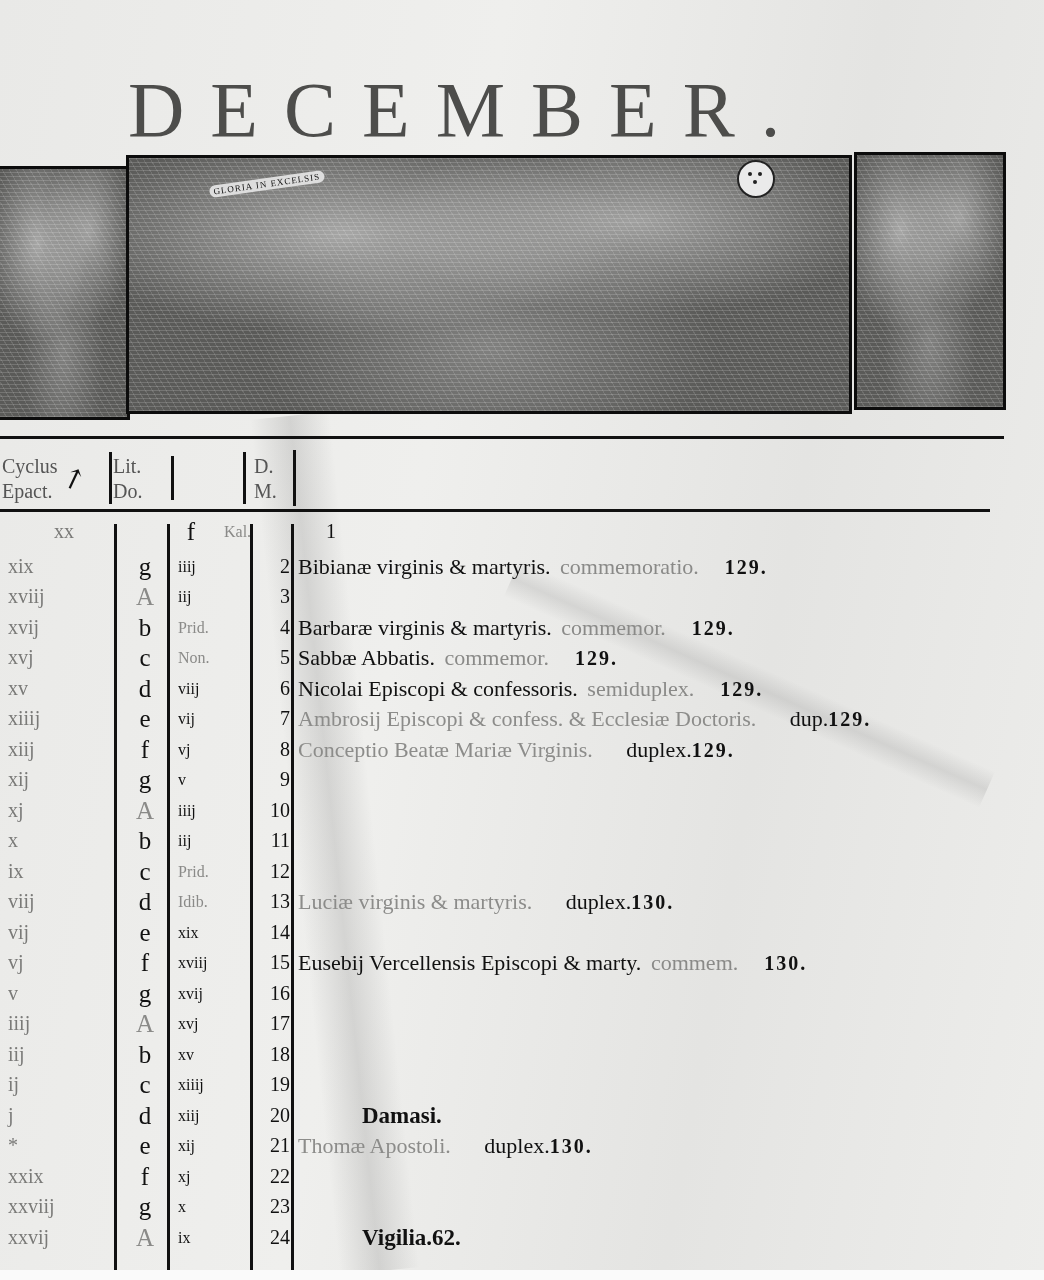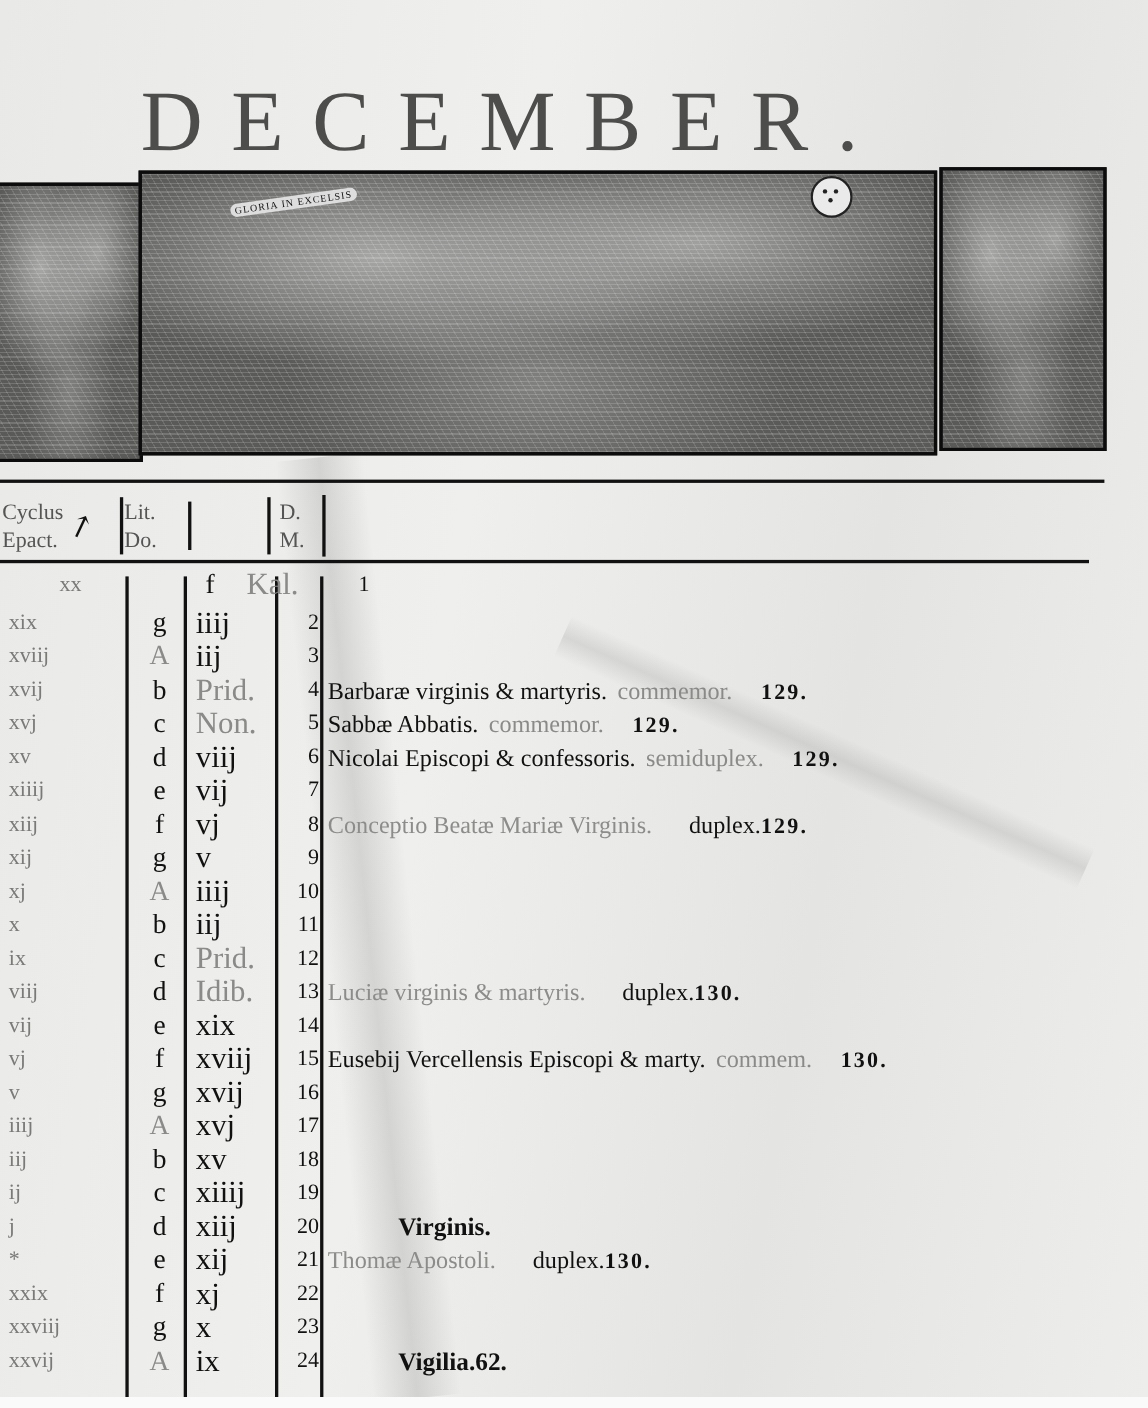"Kal." .rom { font-size: 28px -> 16px }
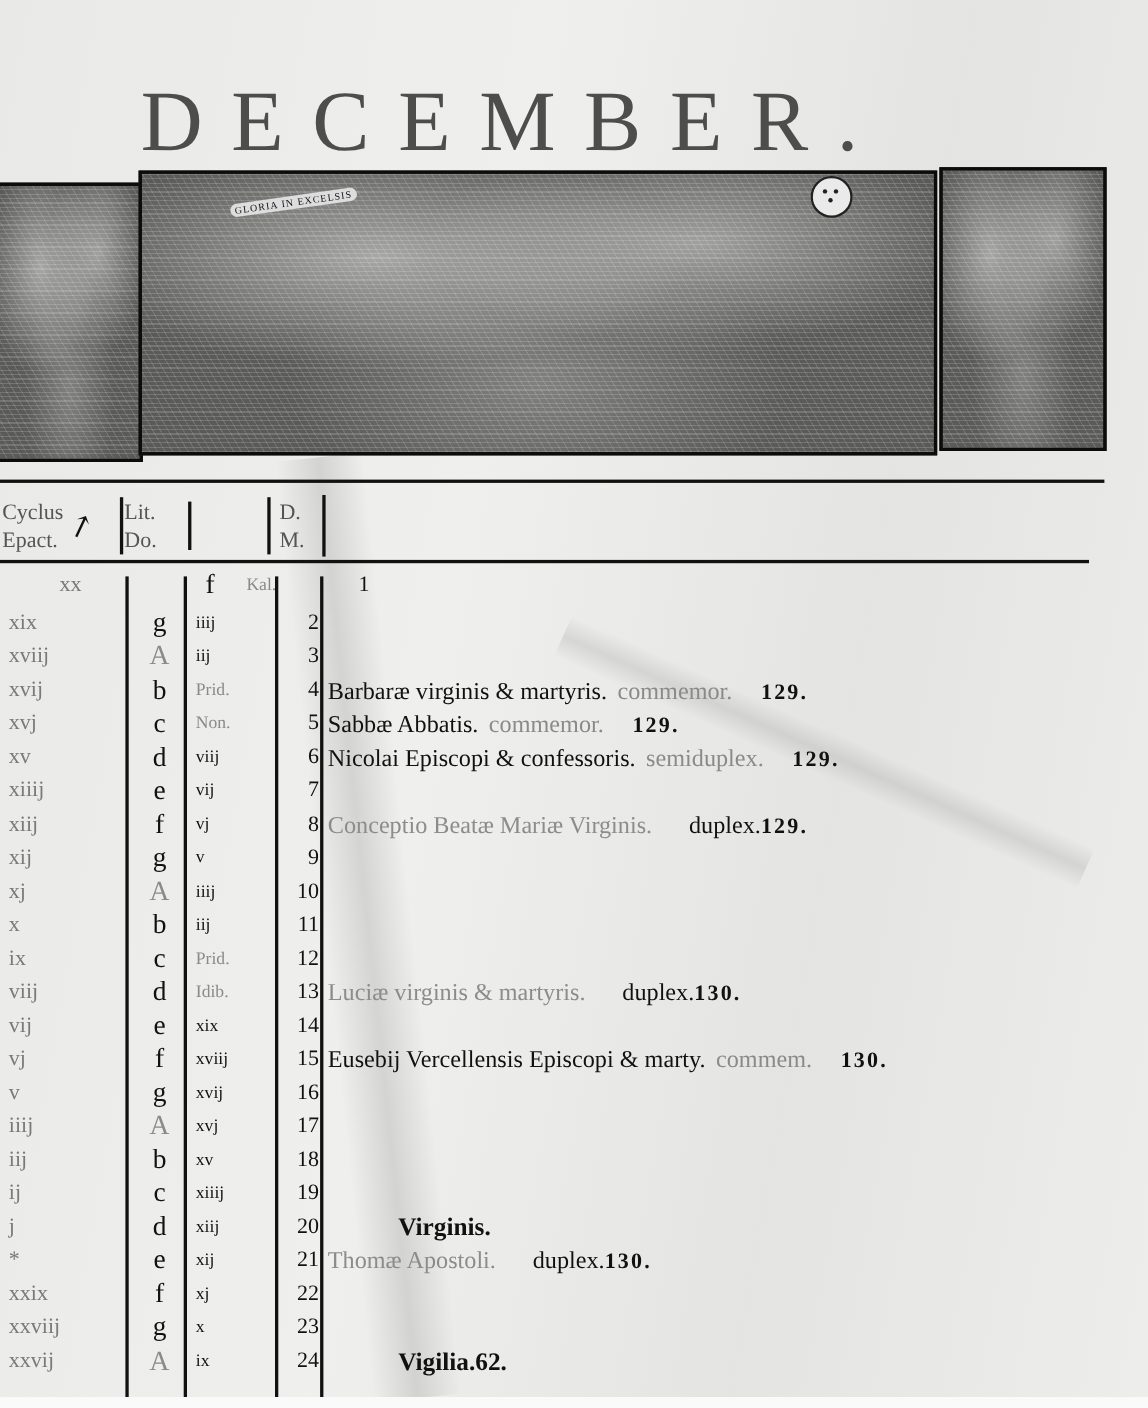"Bibianæ virginis & martyris." div.cell { html: none -> <div><span>Bibianæ virginis &amp; martyris.</span> <span>commemoratio.</span><span>129.</span></div> }
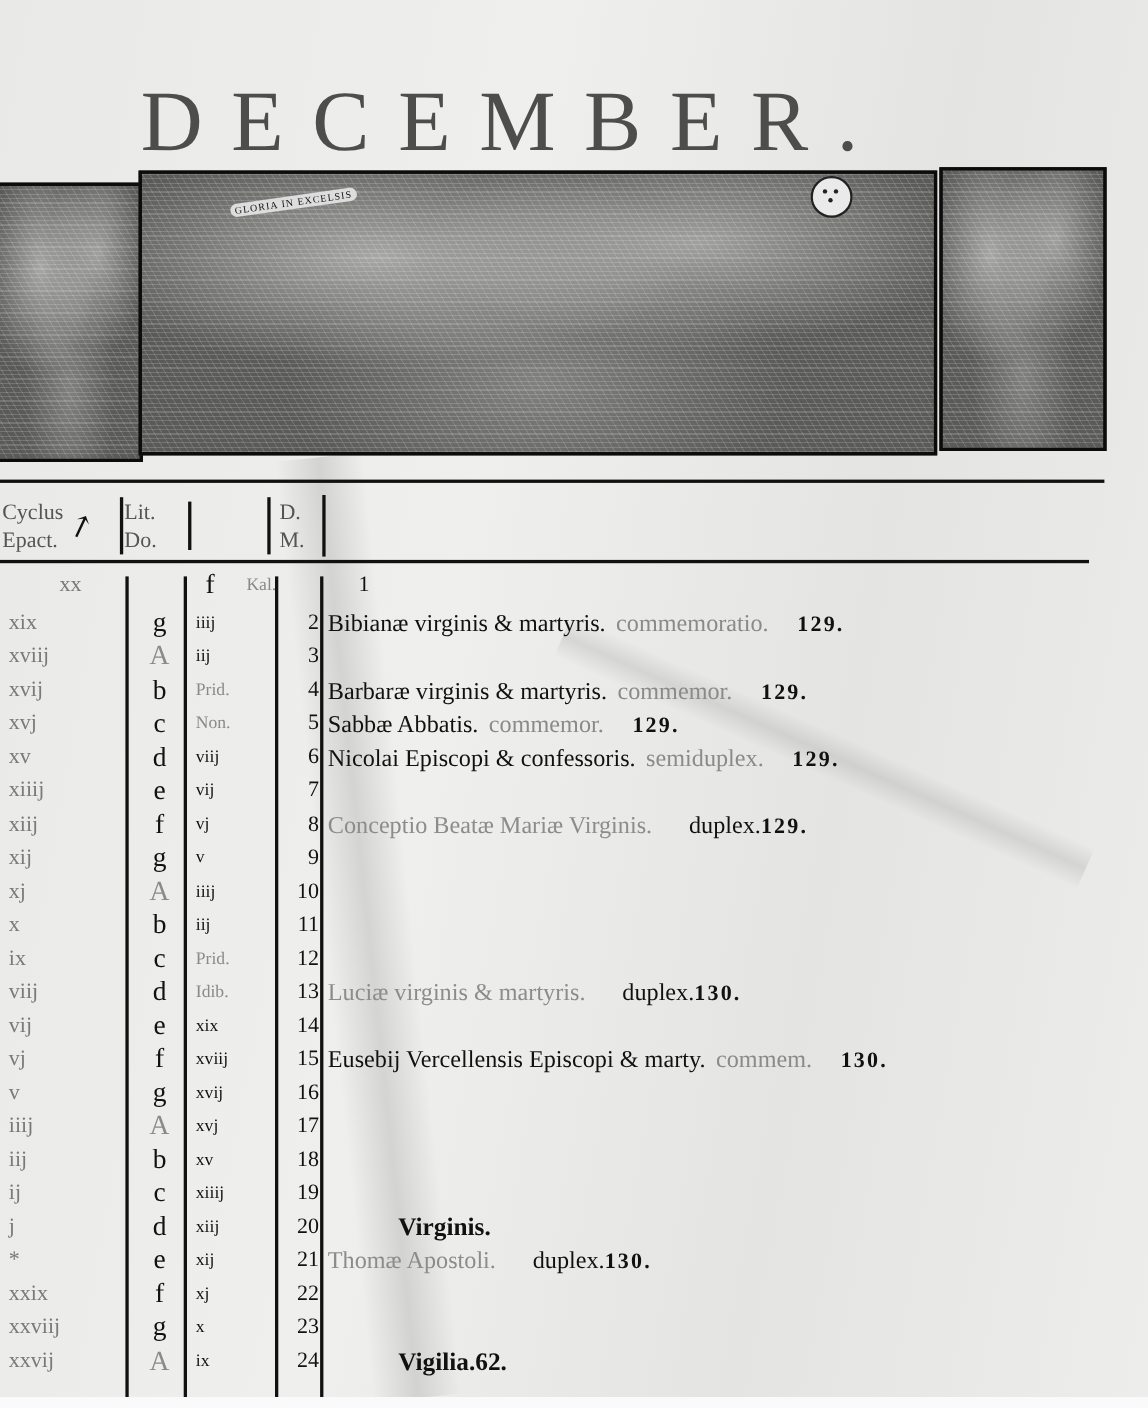"Ambrosij Episcopi & confess. &" div.cell { html: none -> <div><span>Ambrosij Episcopi &amp; confess. &amp; Ecclesiæ Doctoris.</span> <span>dup.</span><span>129.</span></div> }
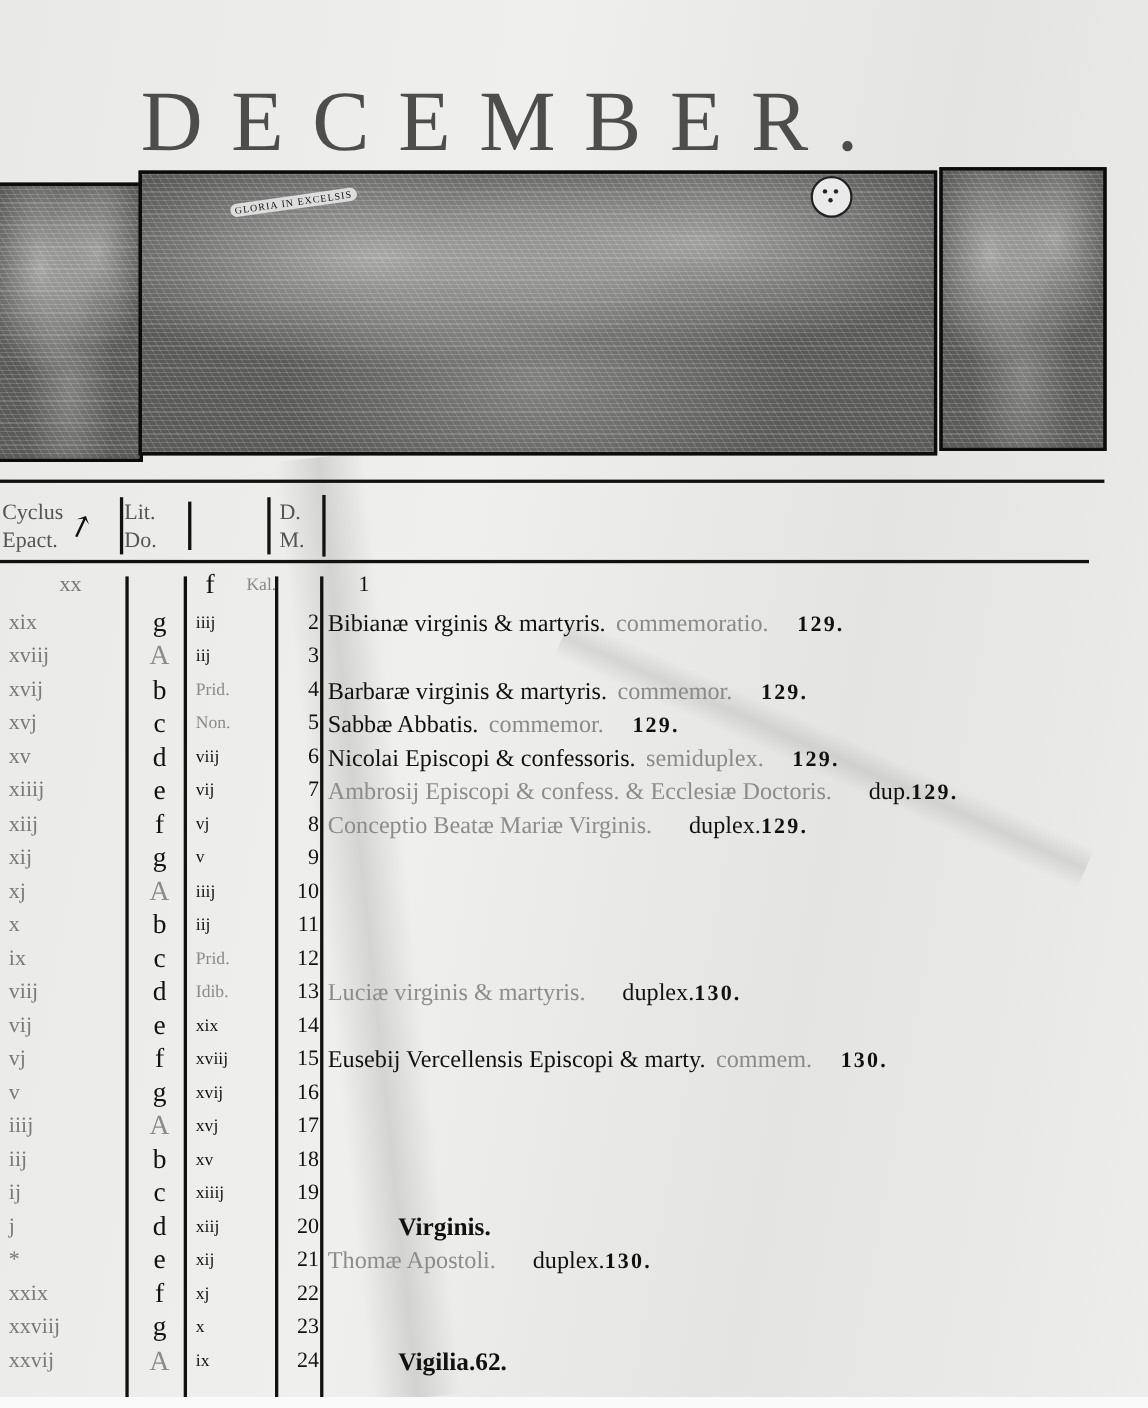"Virginis." span { text: Virginis -> Damasi }
